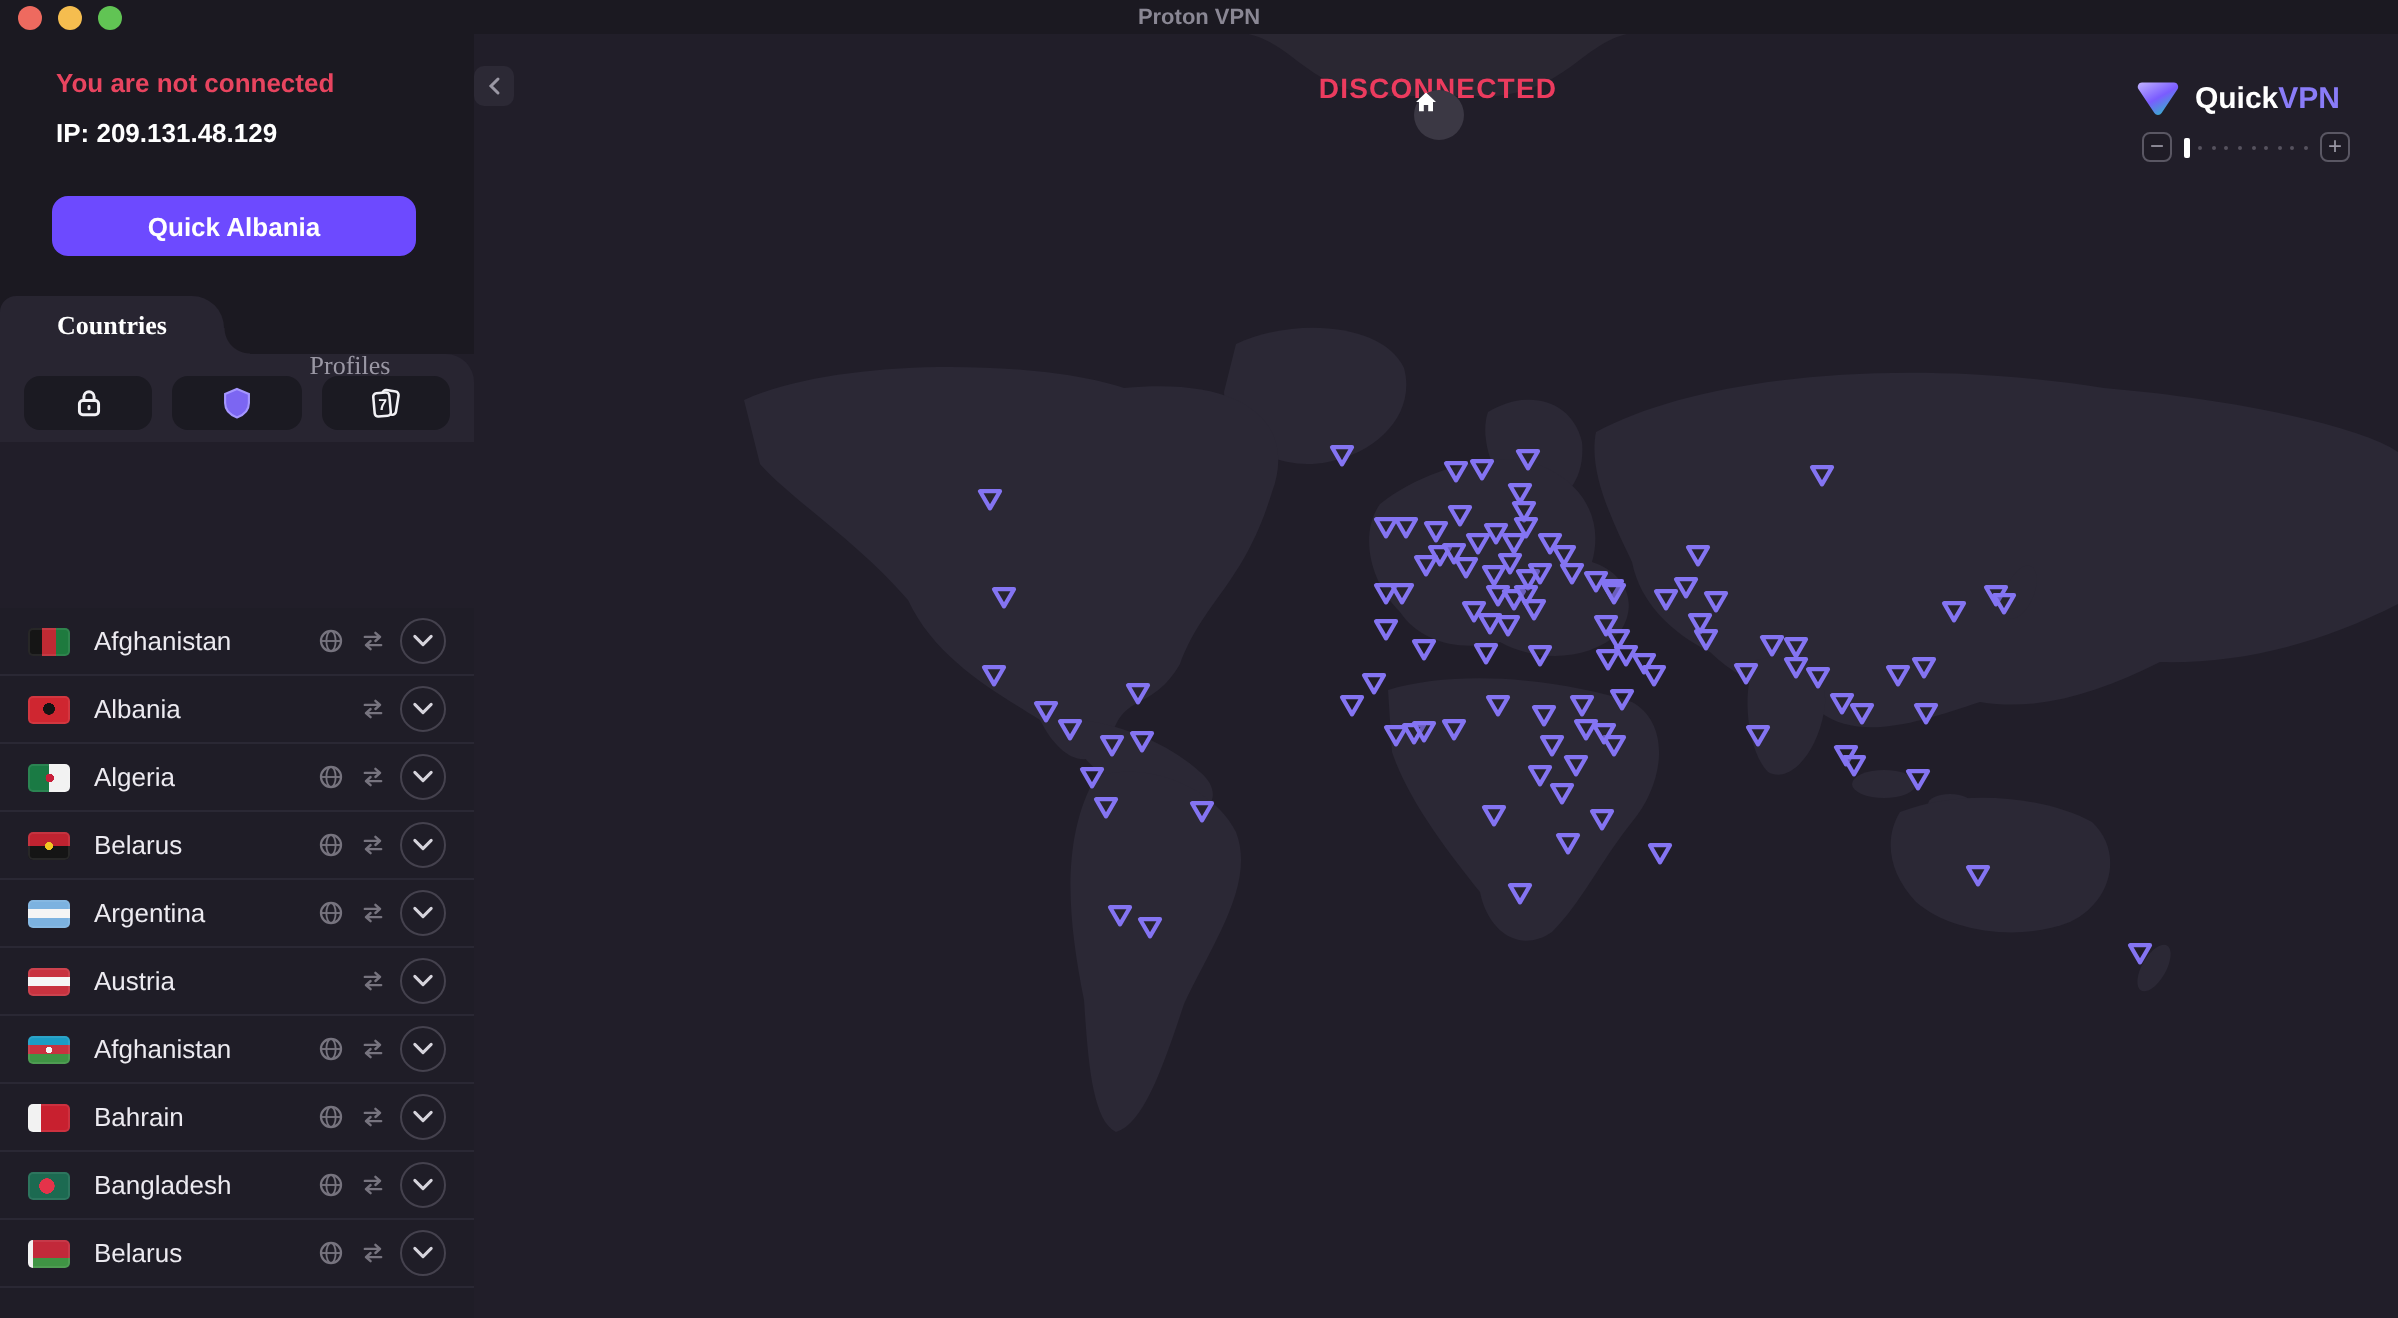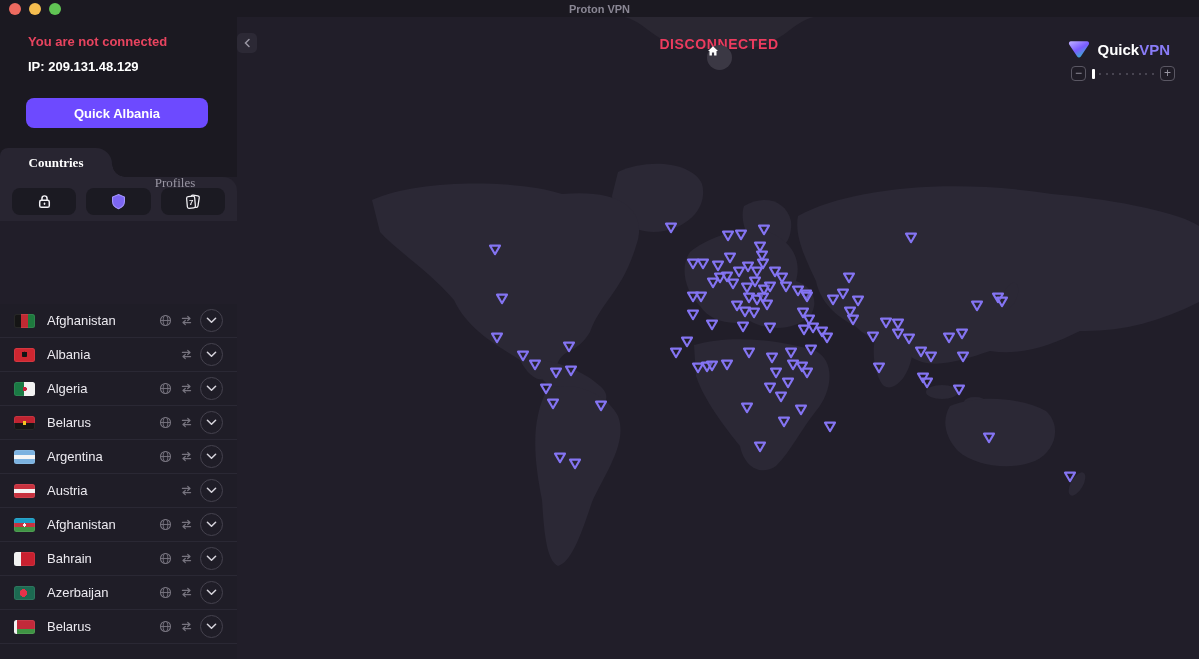"Azerbaijan" span.c-name { text: Azerbaijan -> Bangladesh }
